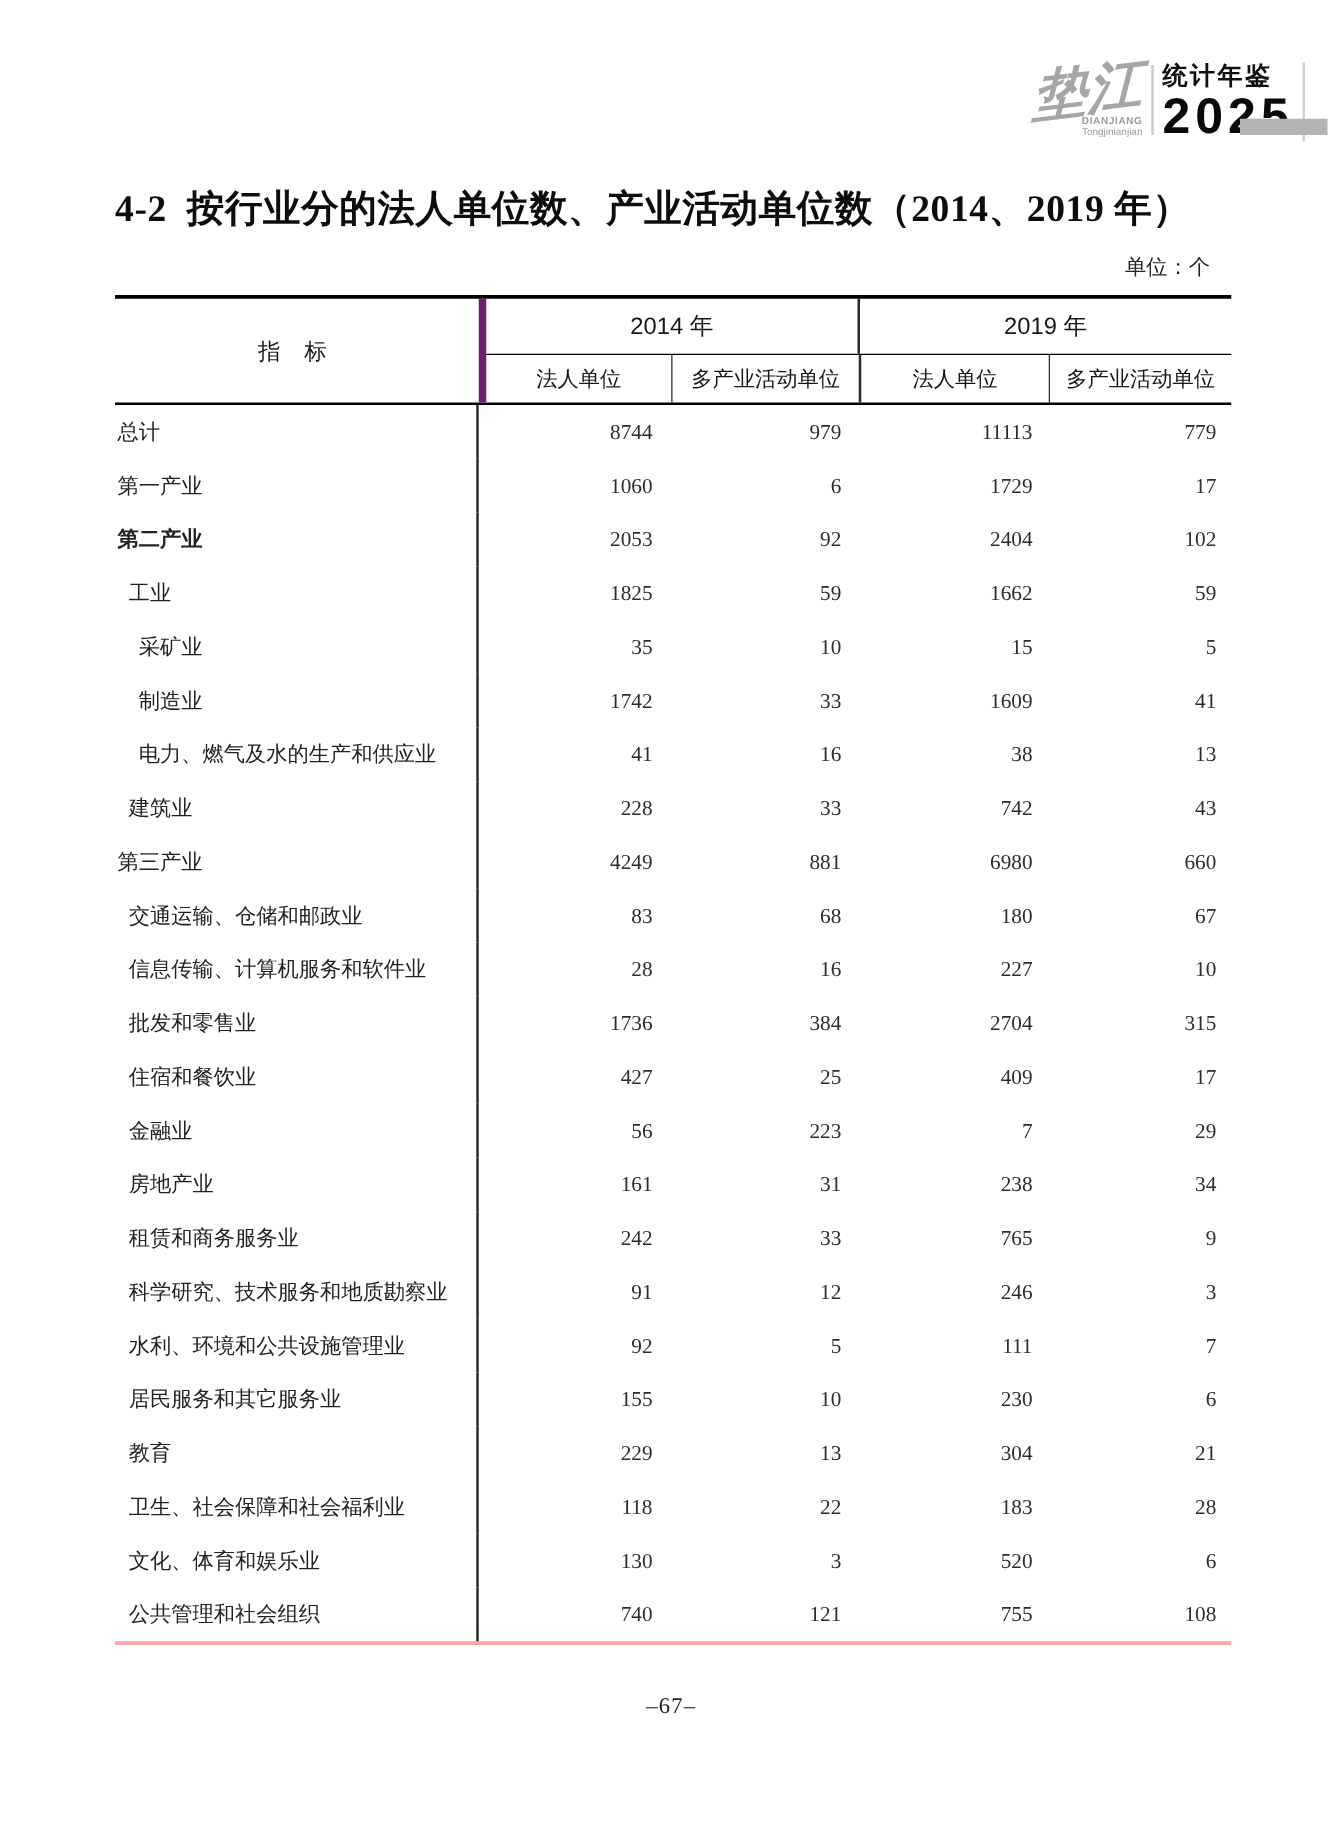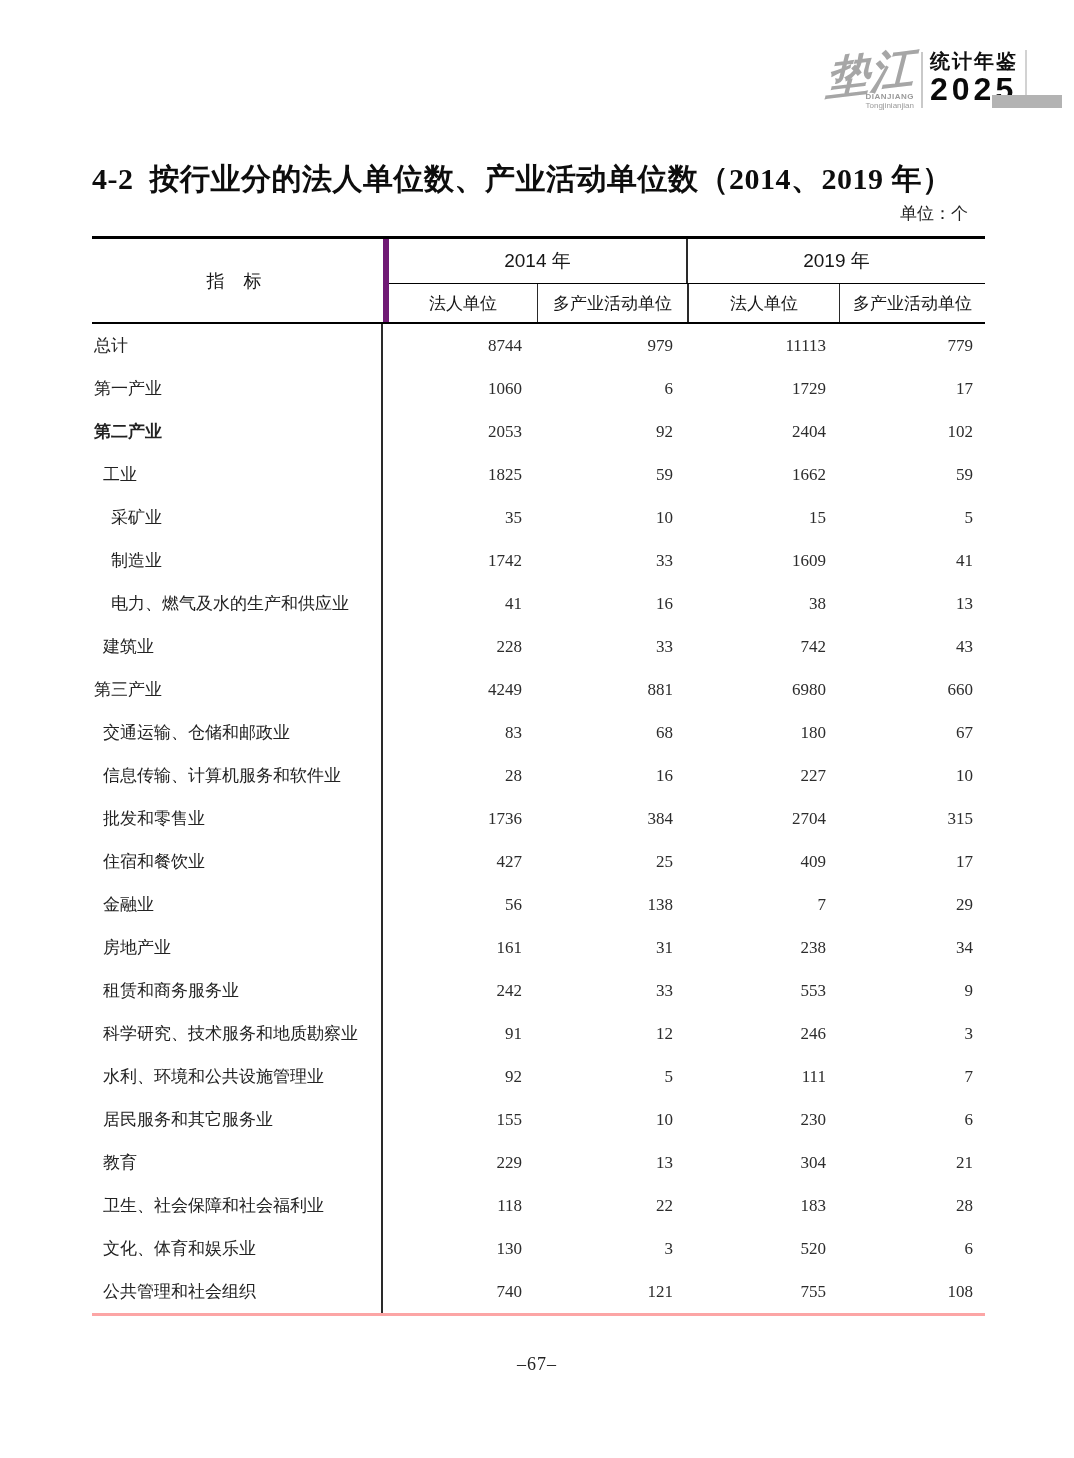"2025" .badge .yr { font-size: 32px -> 40px }
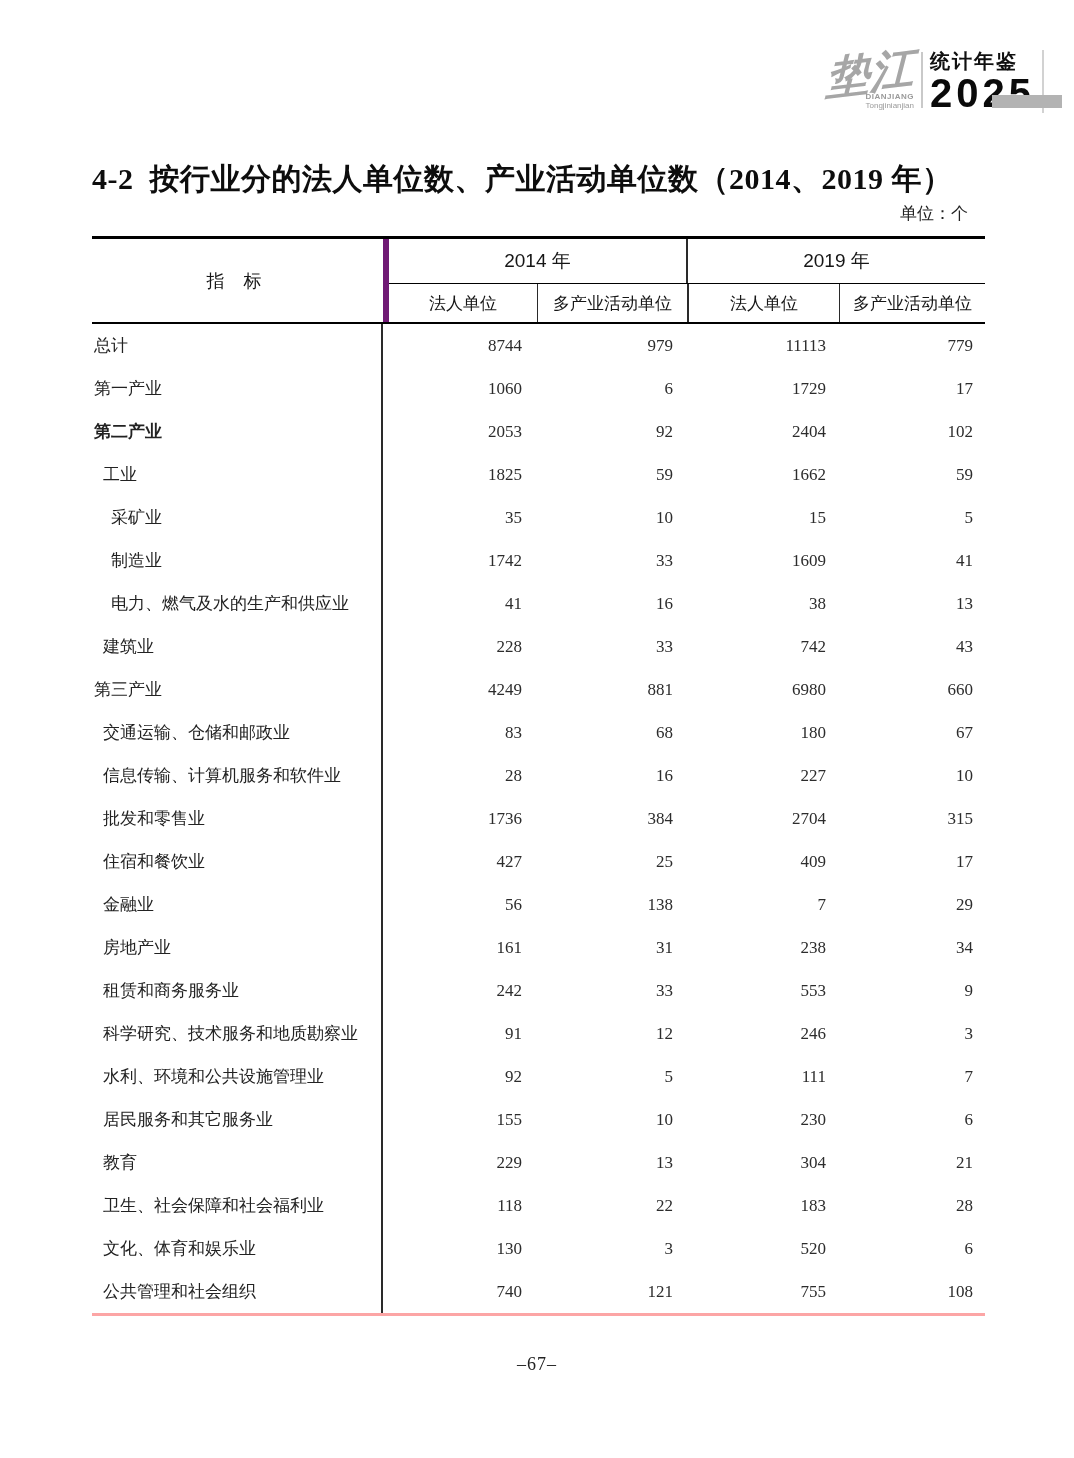"4-2 按行业分的法人单位数、产业活动单位数（2014、2019 年）" .page-title { margin-top: 12px -> none }
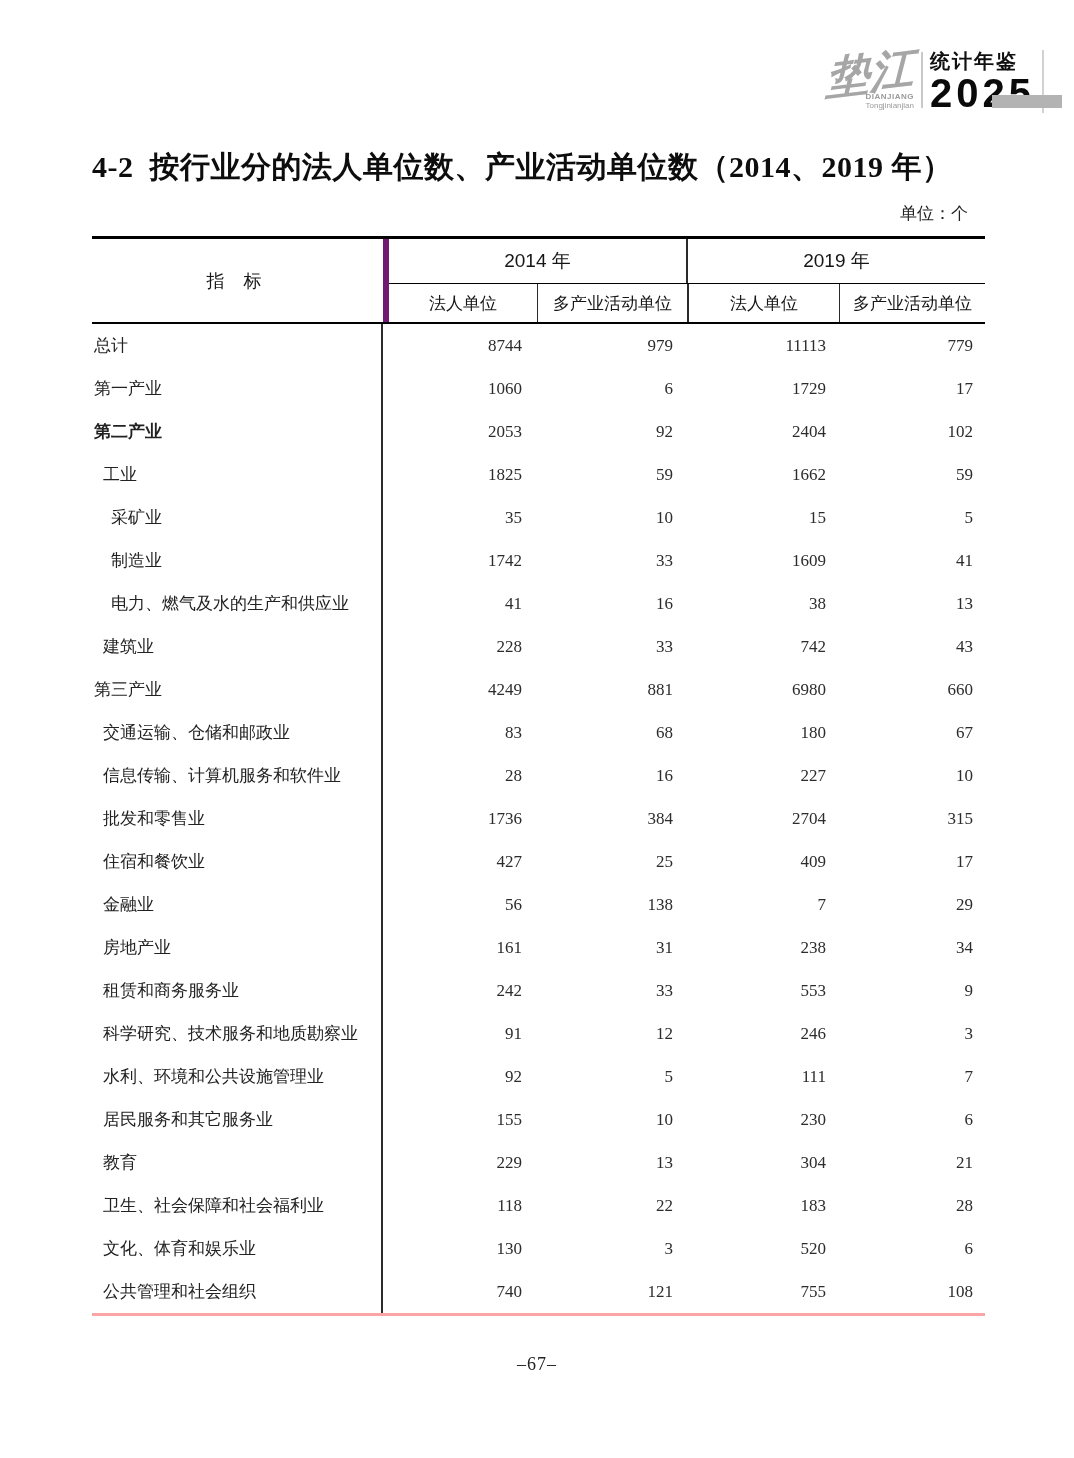"138" div.c-val { text: 138 -> 223 }
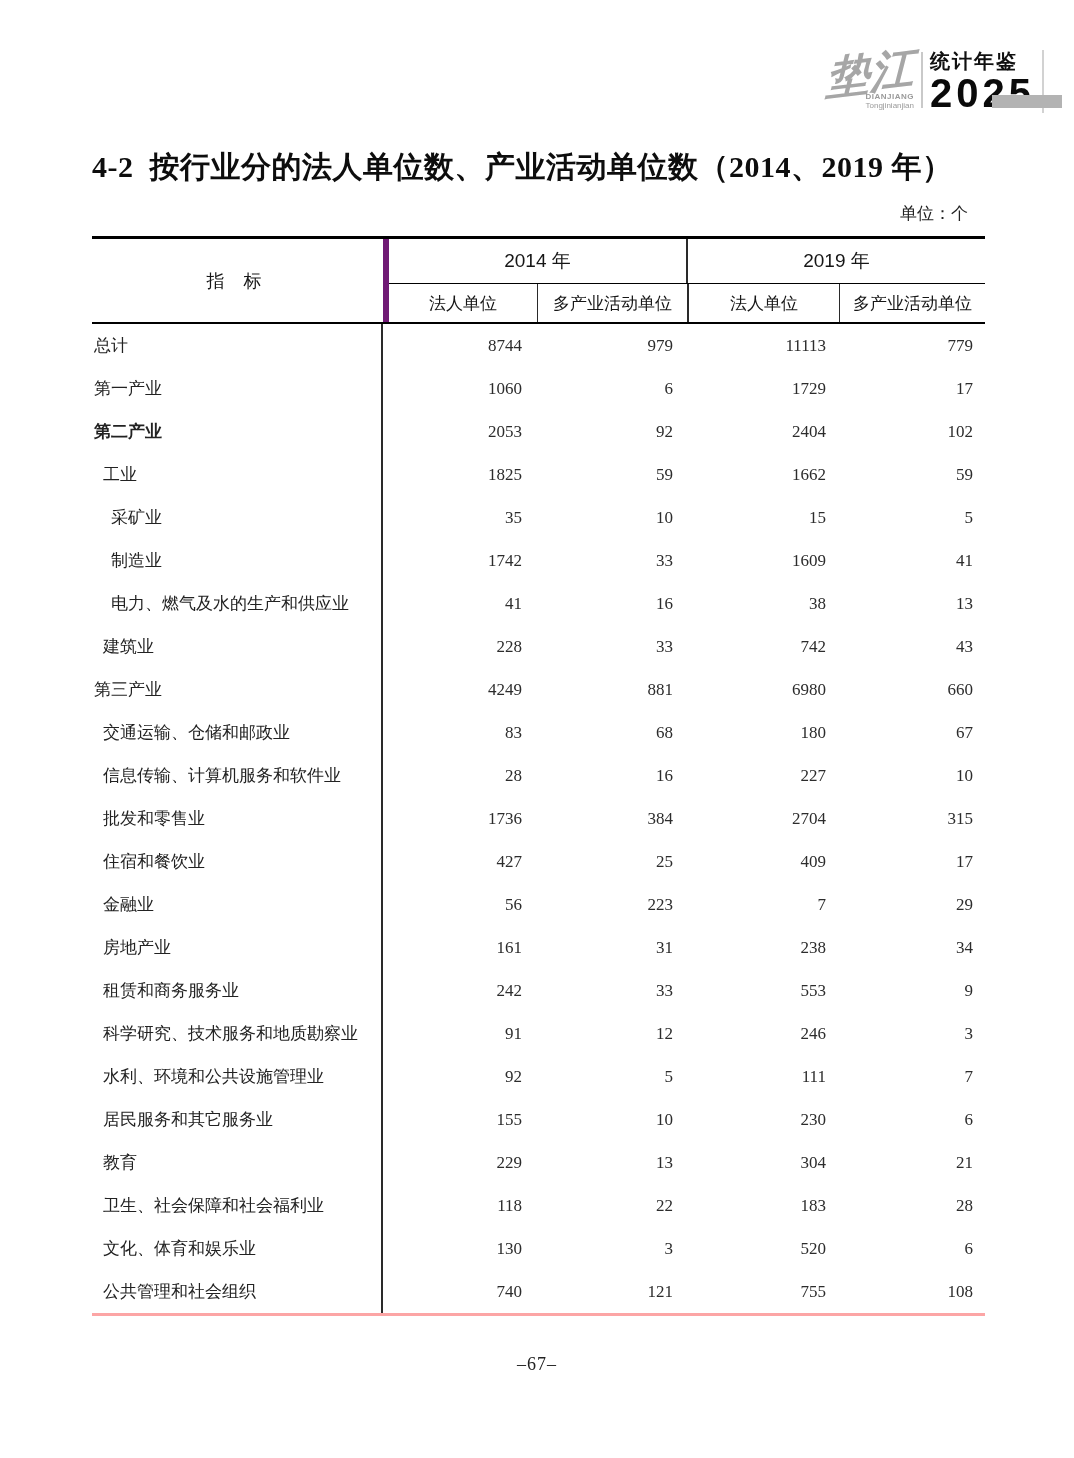"553" div.c-val { text: 553 -> 765 }
